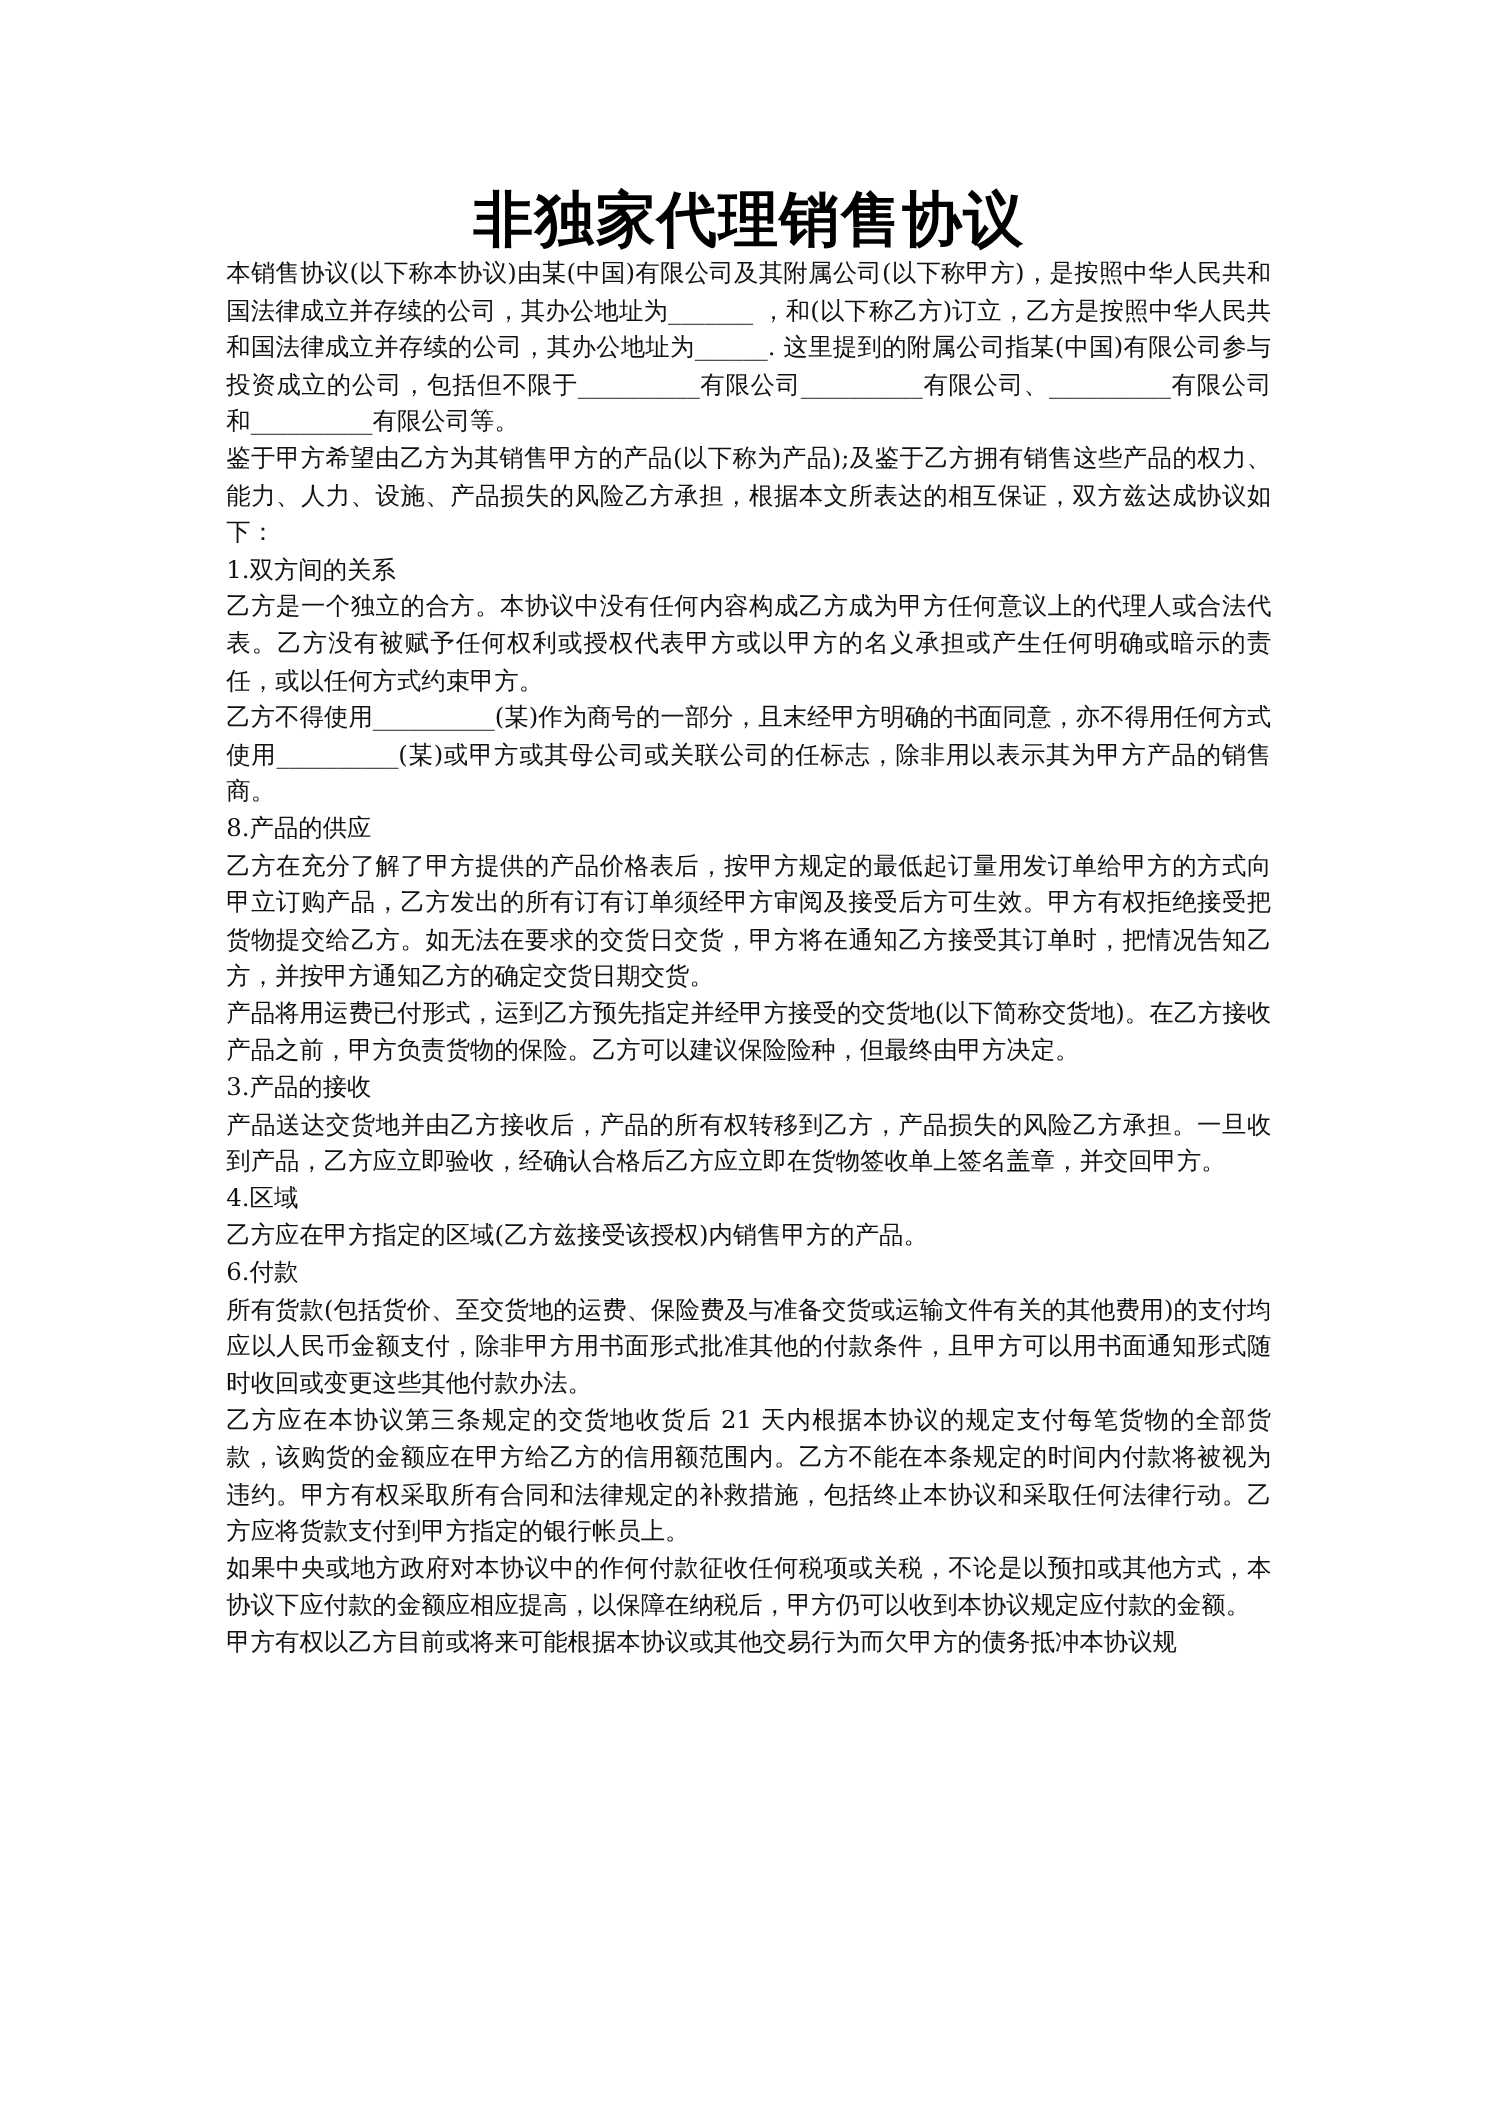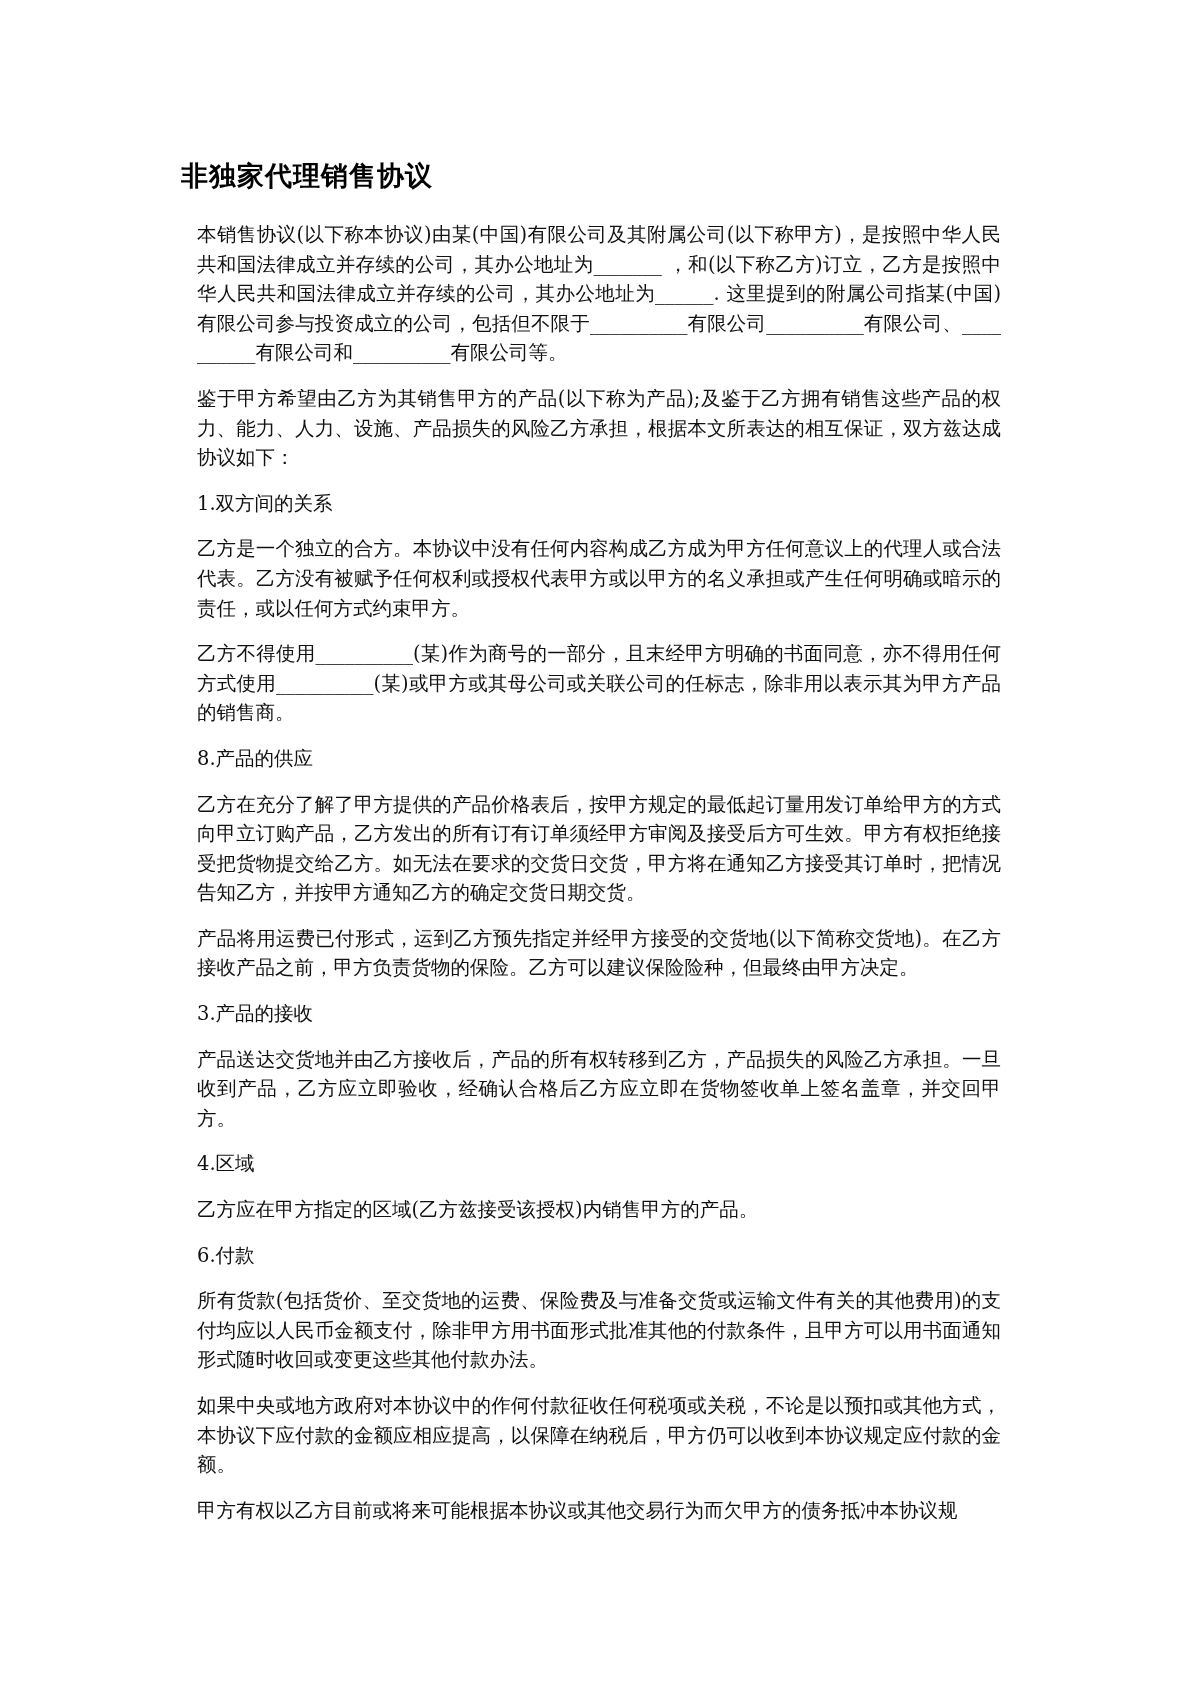"非独家代理销售协议" .title { font-size: 27px -> 48px; text-align: none -> center }
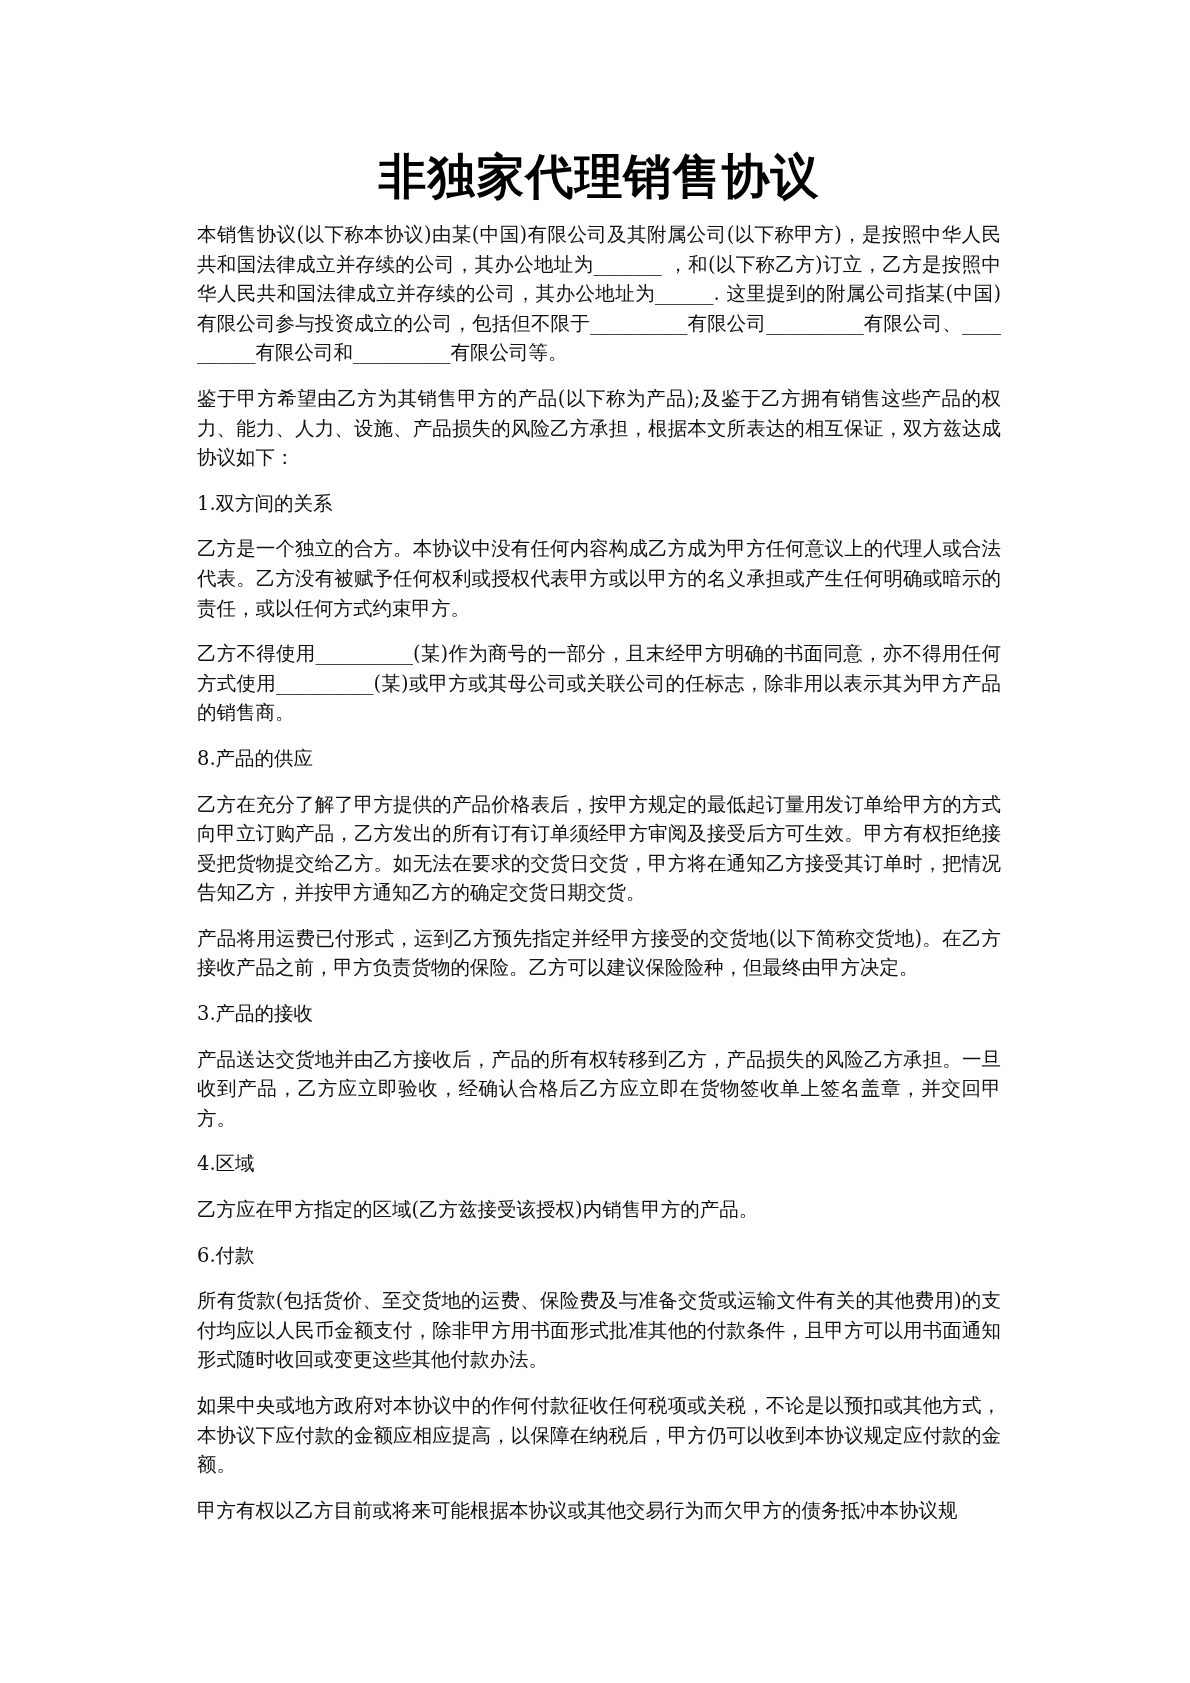"本销售协议(以下称本协议)由某(中国)有限公司及其附属公司(以下称甲方)，是按照" .body p { margin: 16px -> 0 }
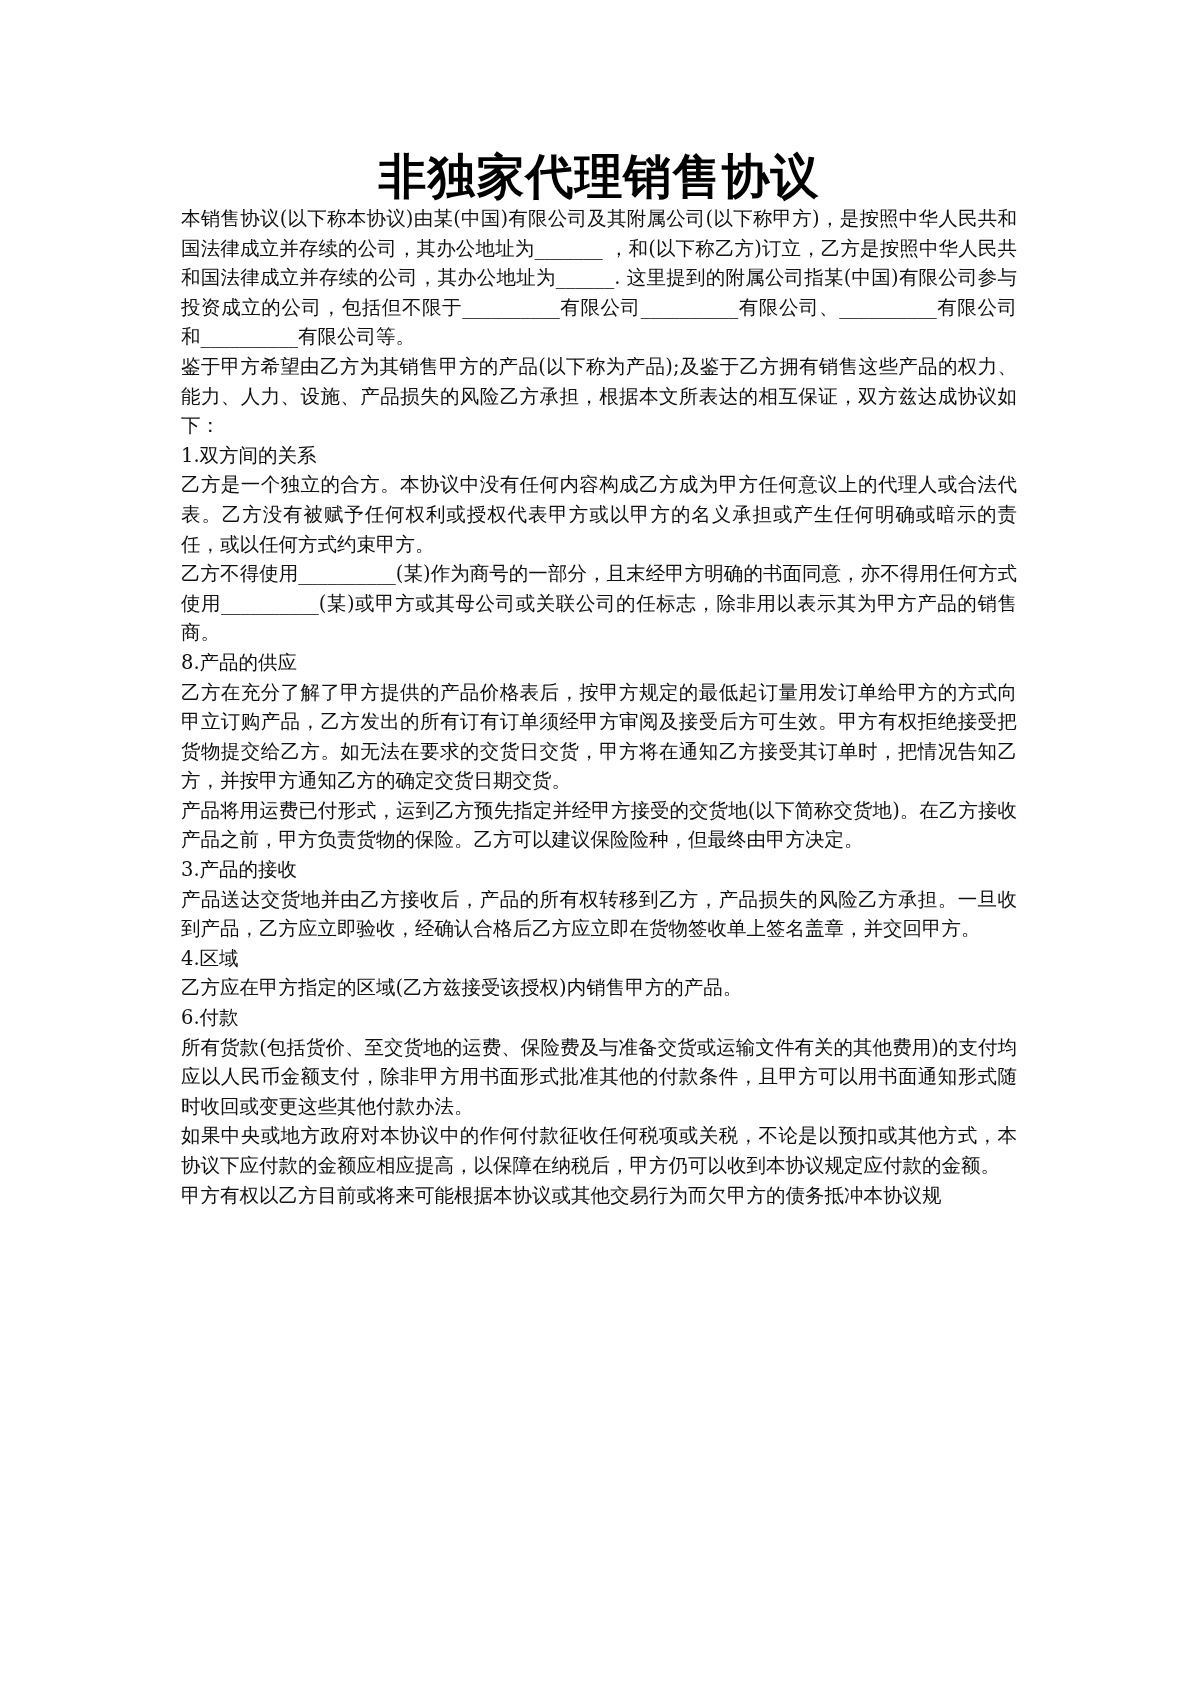"乙方应在本协议第三条规定的交货地收货后 21" p { html: none -> <p>乙方应在本协议第三条规定的交货地收货后 21 天内根据本协议的规定支付每笔货物的全部货款，该购货的金额应在甲方给乙方的信用额范围内。乙方不能在本条规定的时间内付款将被视为违约。甲方有权采取所有合同和法律规定的补救措施，包括终止本协议和采取任何法律行动。乙方应将货款支付到甲方指定的银行帐员上。</p> }
